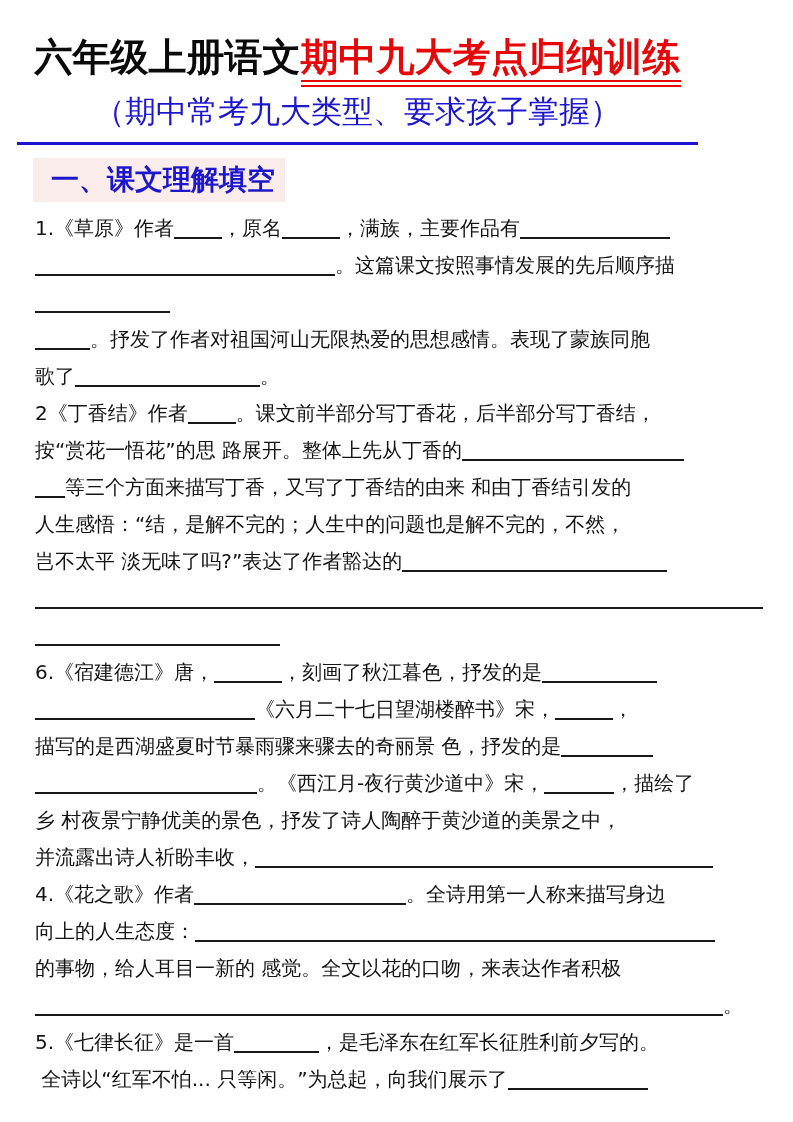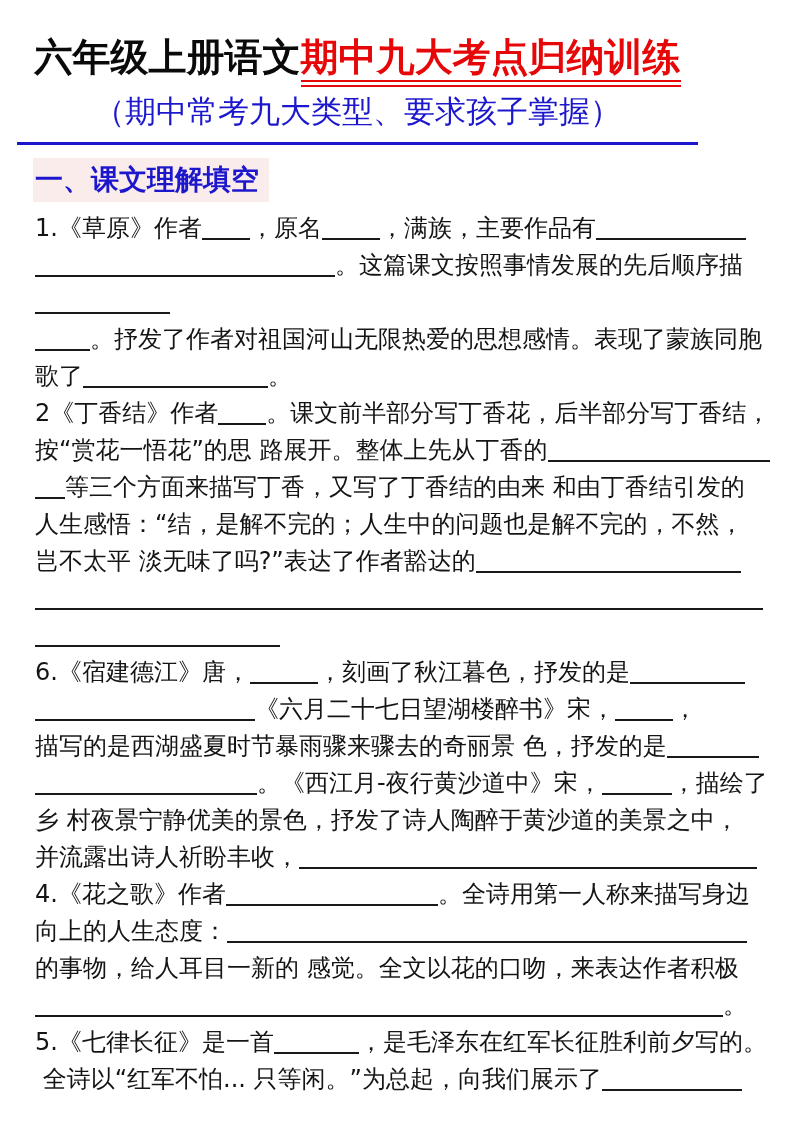"一、课文理解填空" .section-heading { padding: 3px 10px 3px 2px -> 3px 10px 3px 18px }
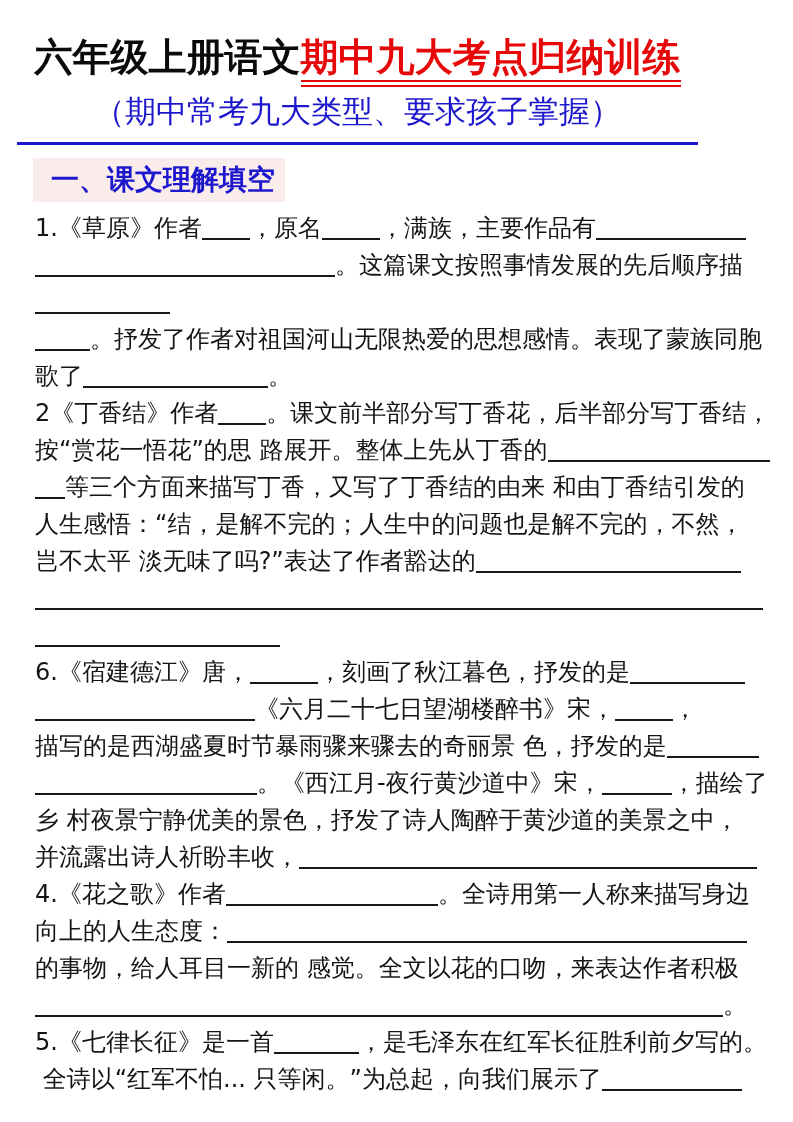"1.《草原》作者 ，原名 ，满族，主要作品有" .line { font-size: 24px -> 20px }
